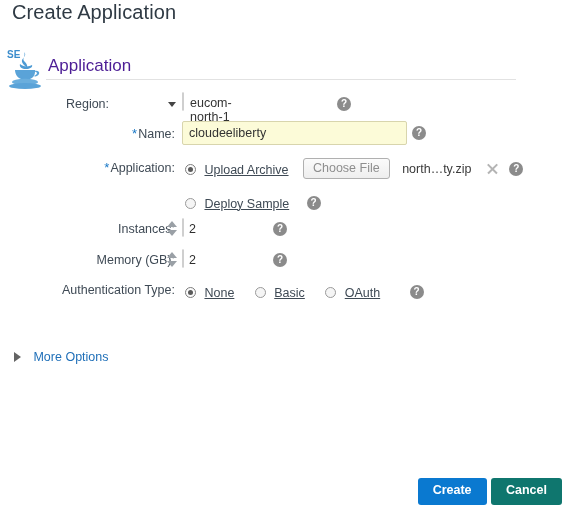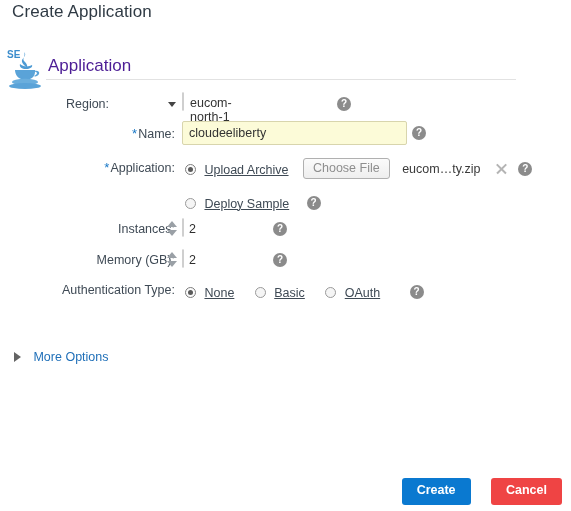"Create Application" .page-title { font-size: 17px -> 20px }
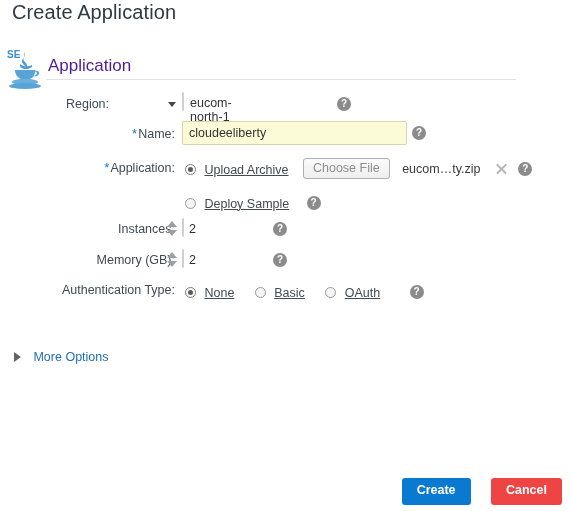"eucom…ty.zip" span.file-name { text: eucom -> north }
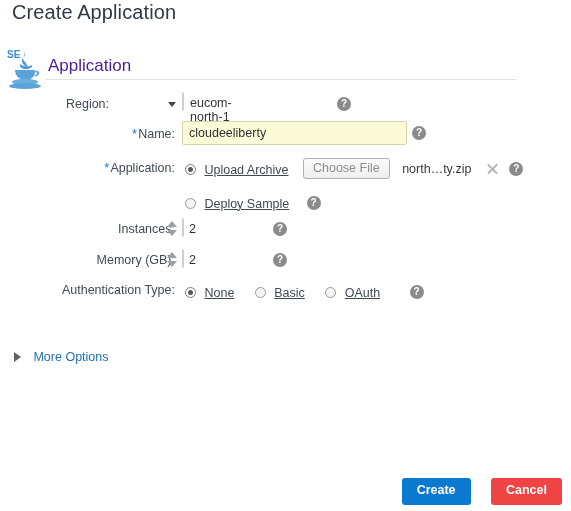"Cancel" .btn-cancel { background: #ef4444 -> #0f766e; margin-left: 16px -> 0 }
